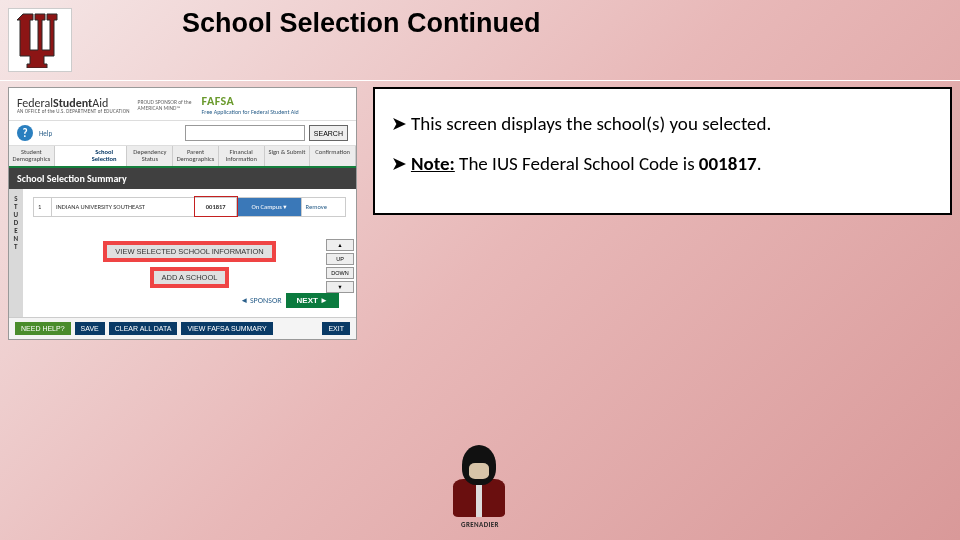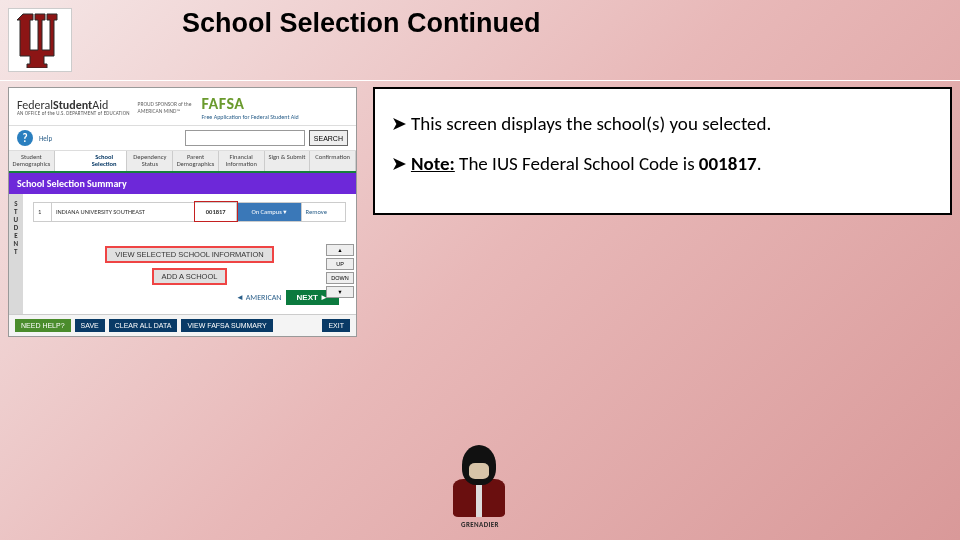"FAFSA" .fafsa-word { font-size: 16px -> 12px }
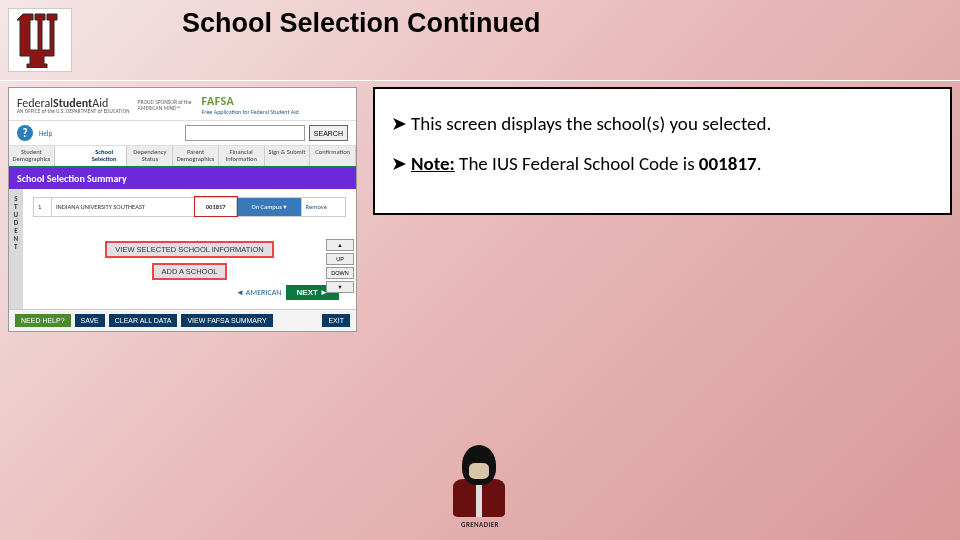"School Selection Summary" .section-header { background: #6d28d9 -> #404040 }
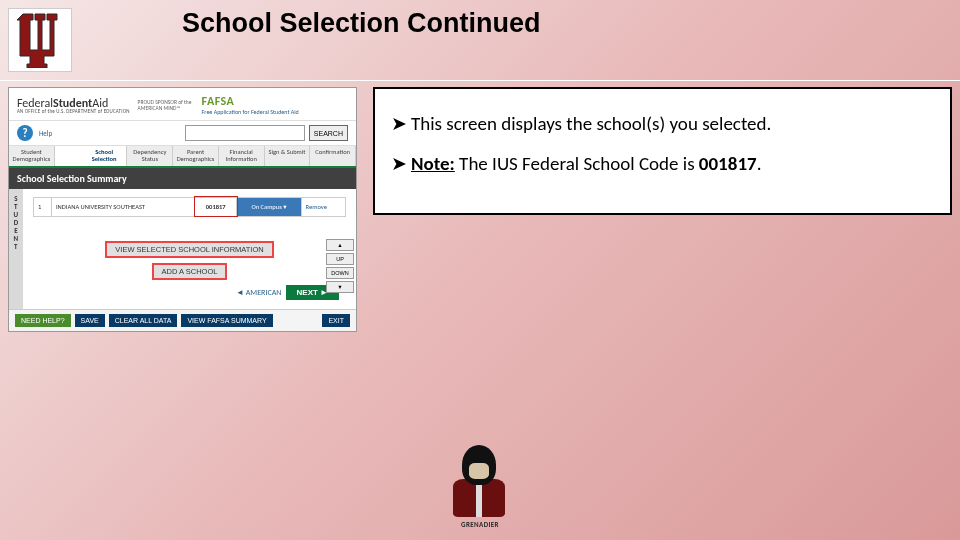"VIEW SELECTED SCHOOL INFORMATION" .gray-btn { border: 2px solid #ef4444 -> 4px solid #ef4444 }
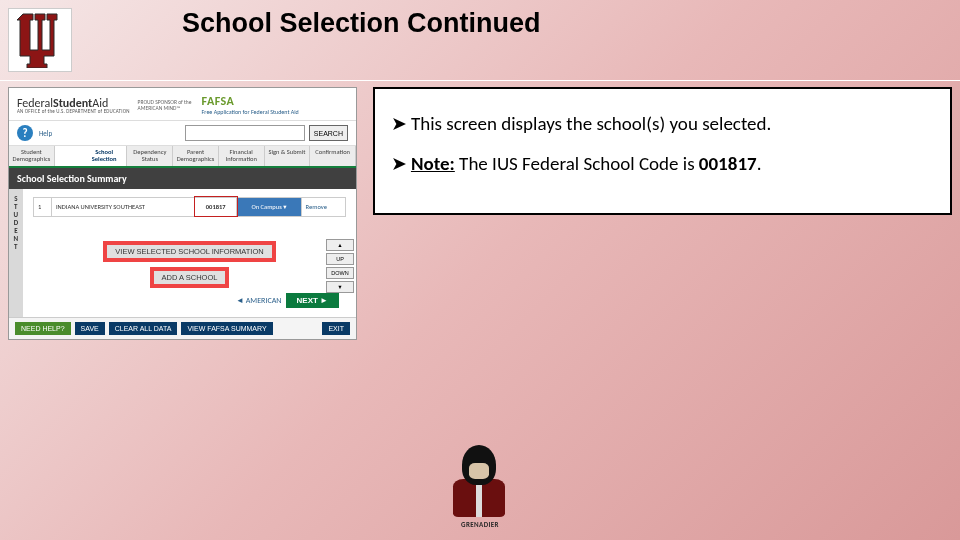"◄ AMERICAN" span.prev-link { text: AMERICAN -> SPONSOR }
